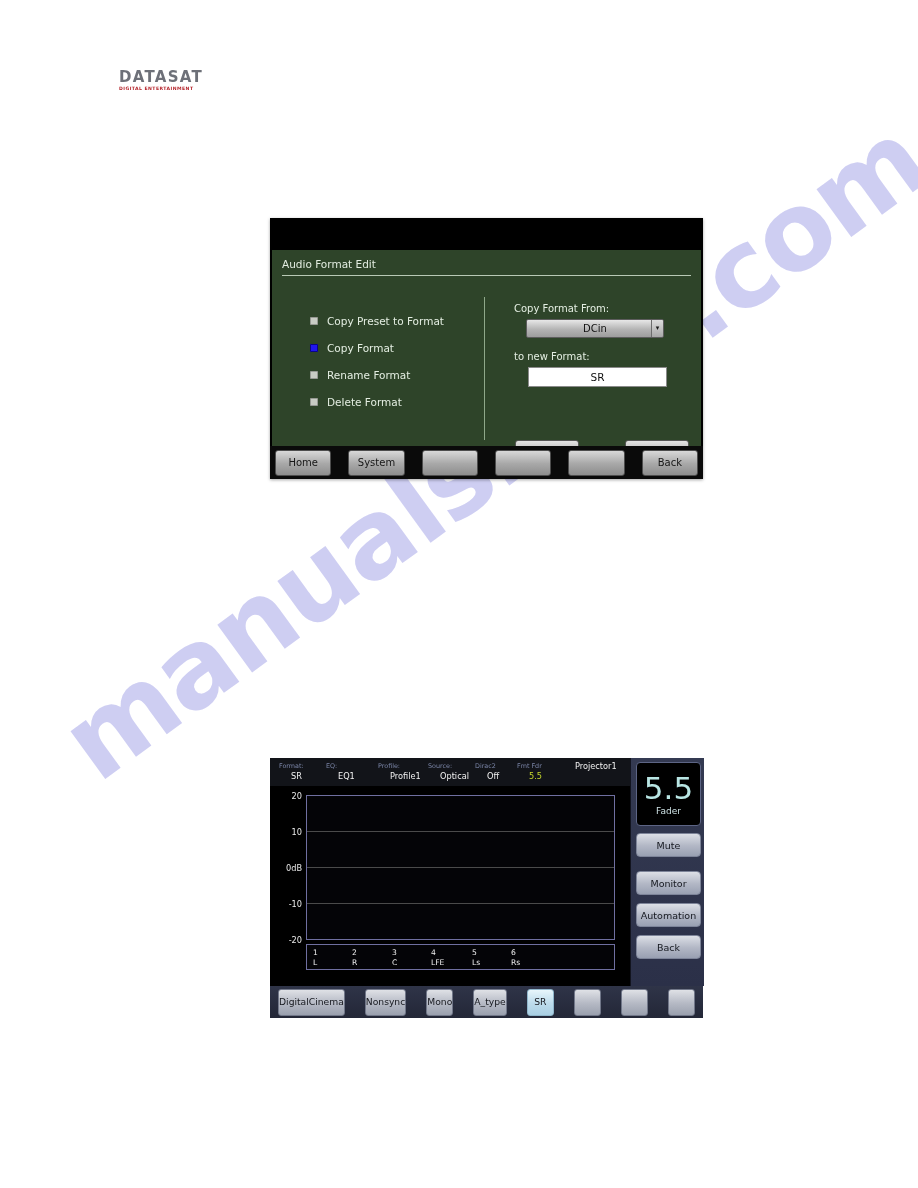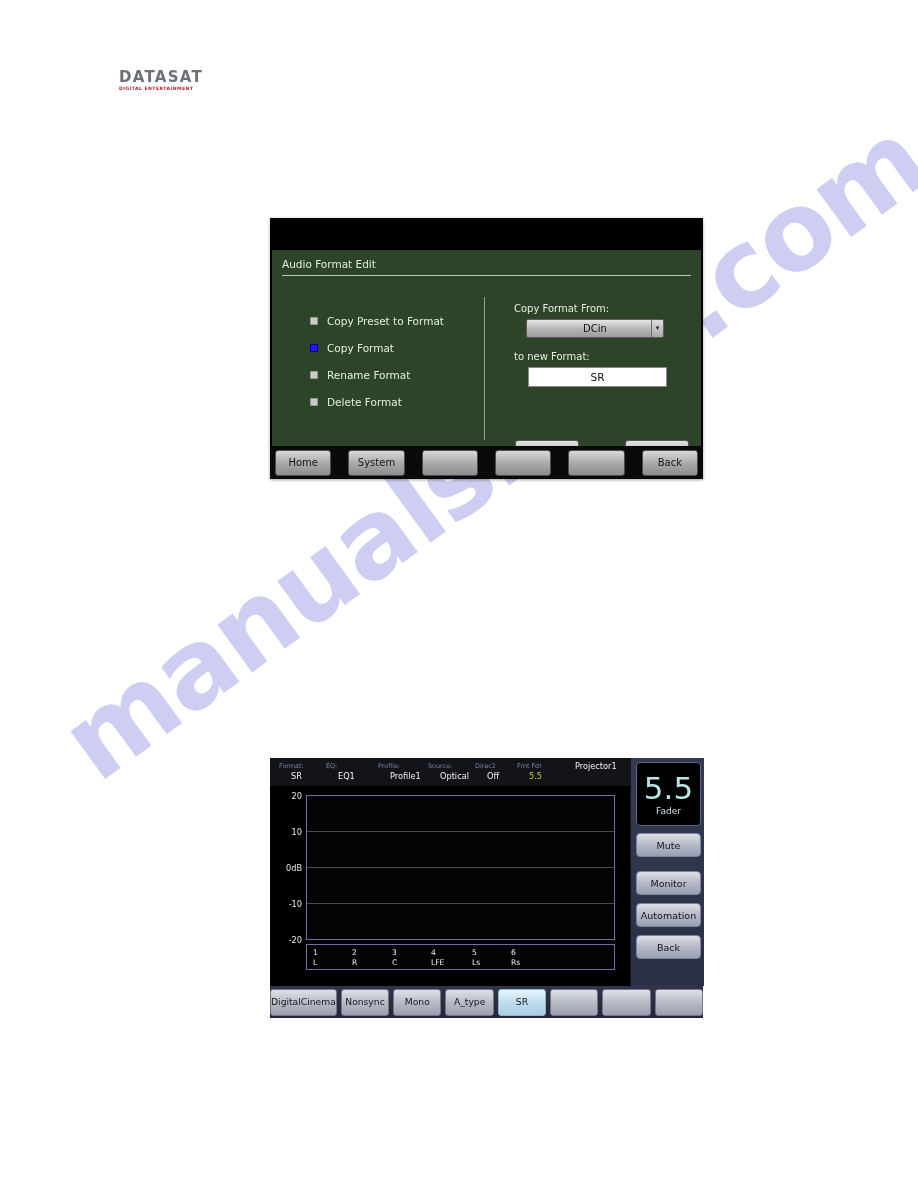"Digital" .tabbar { gap: 4px -> 20px; padding: 0 0 -> 0 8px }
